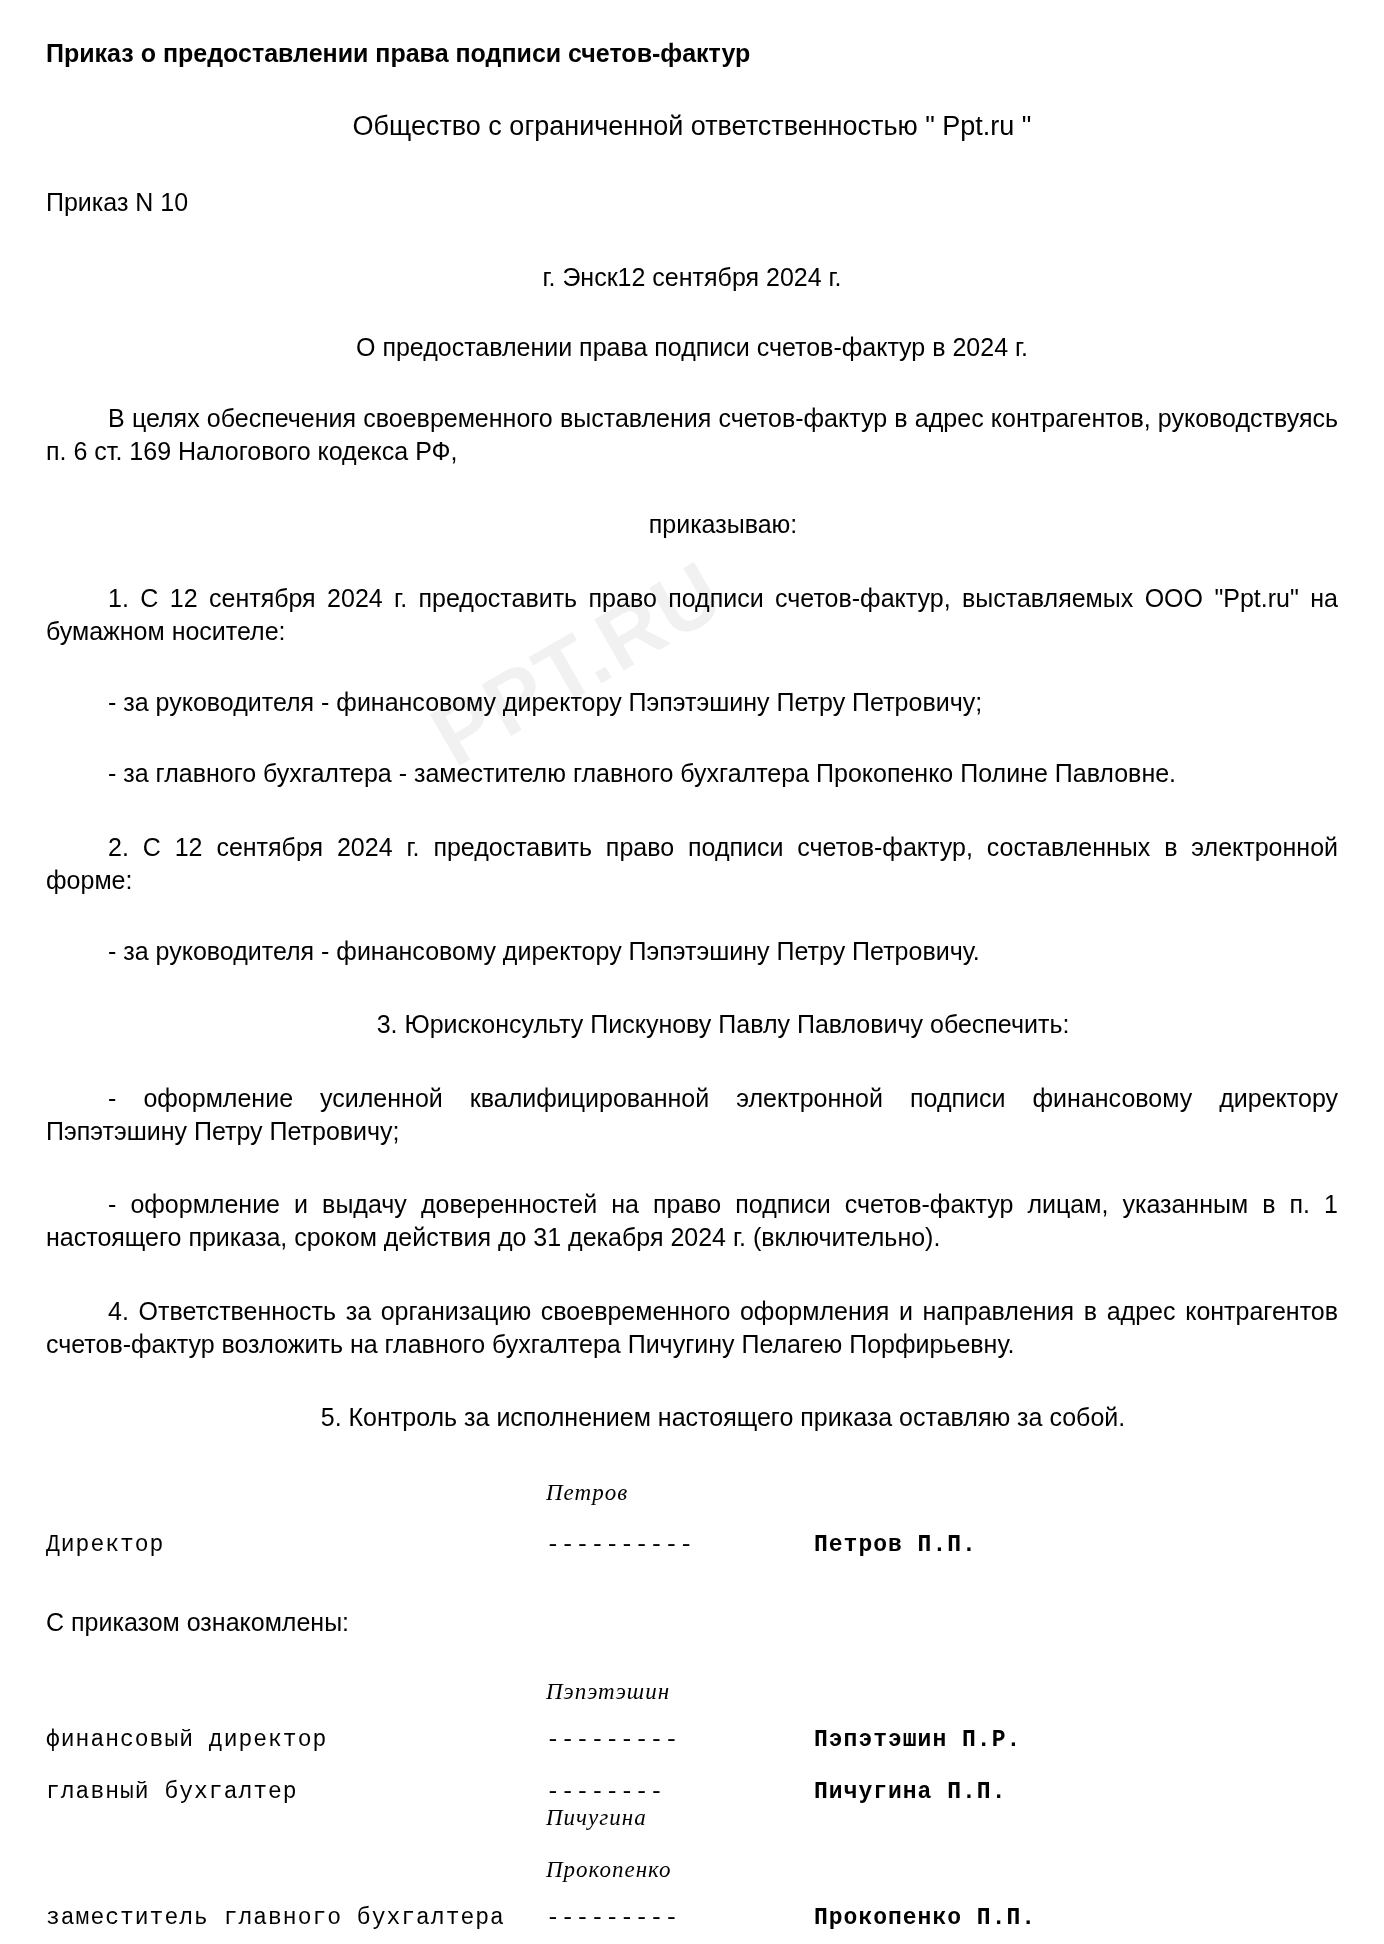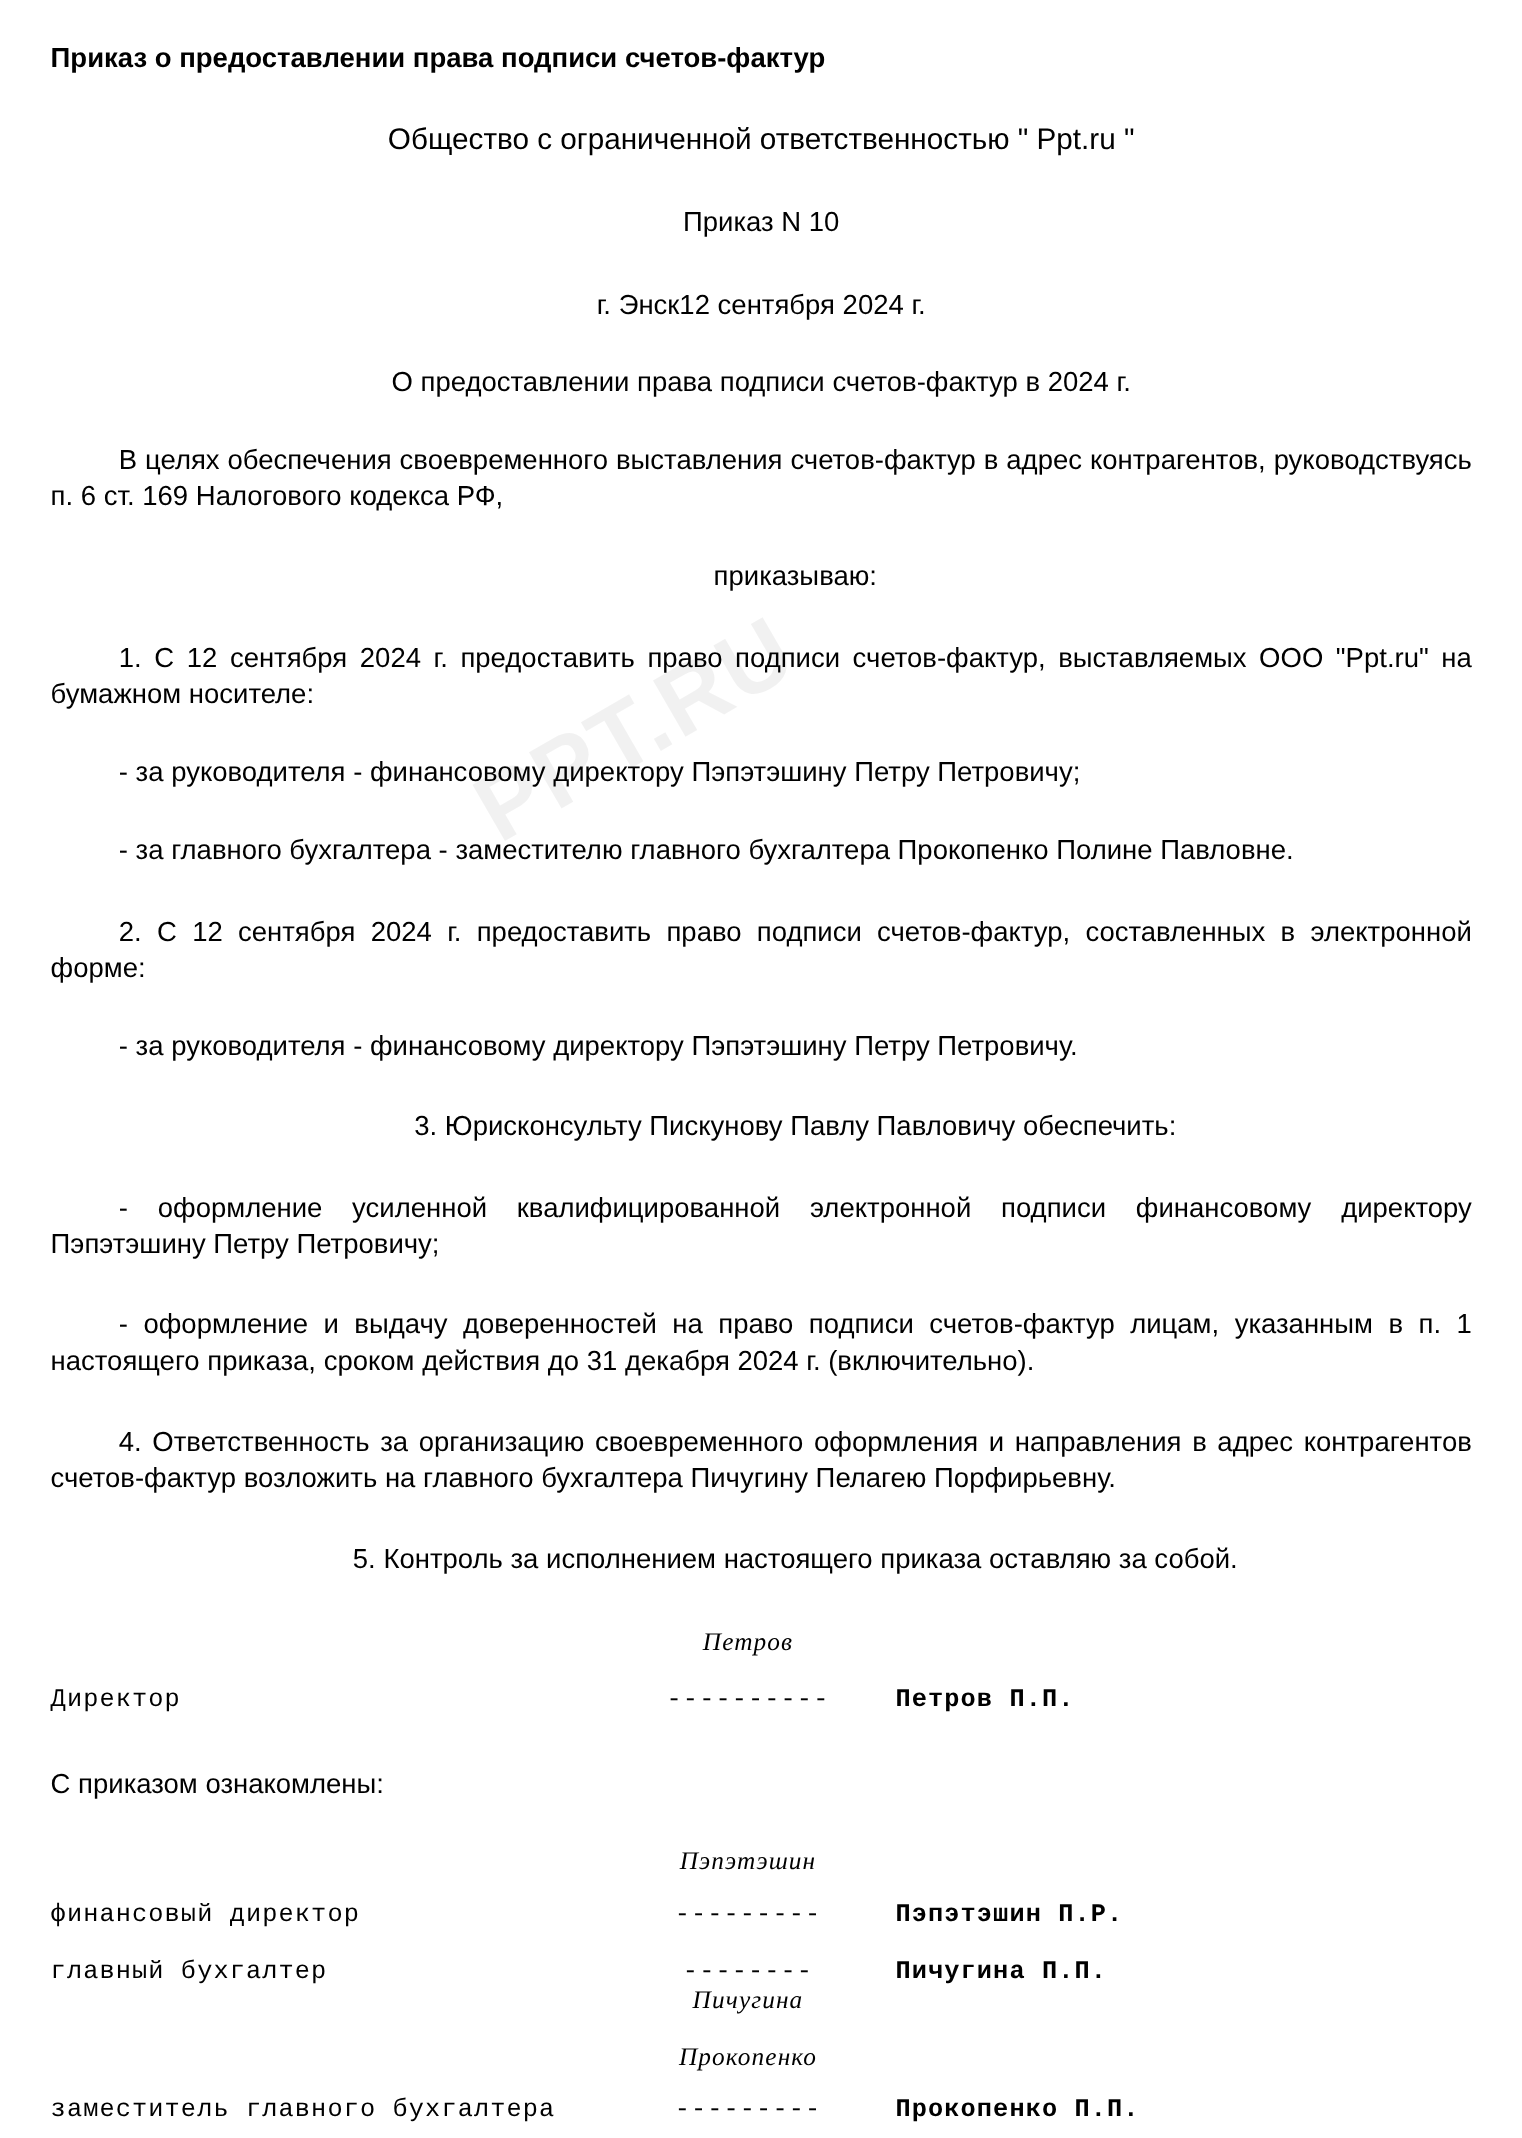"Приказ N 10" .order-number { text-align: center -> none }
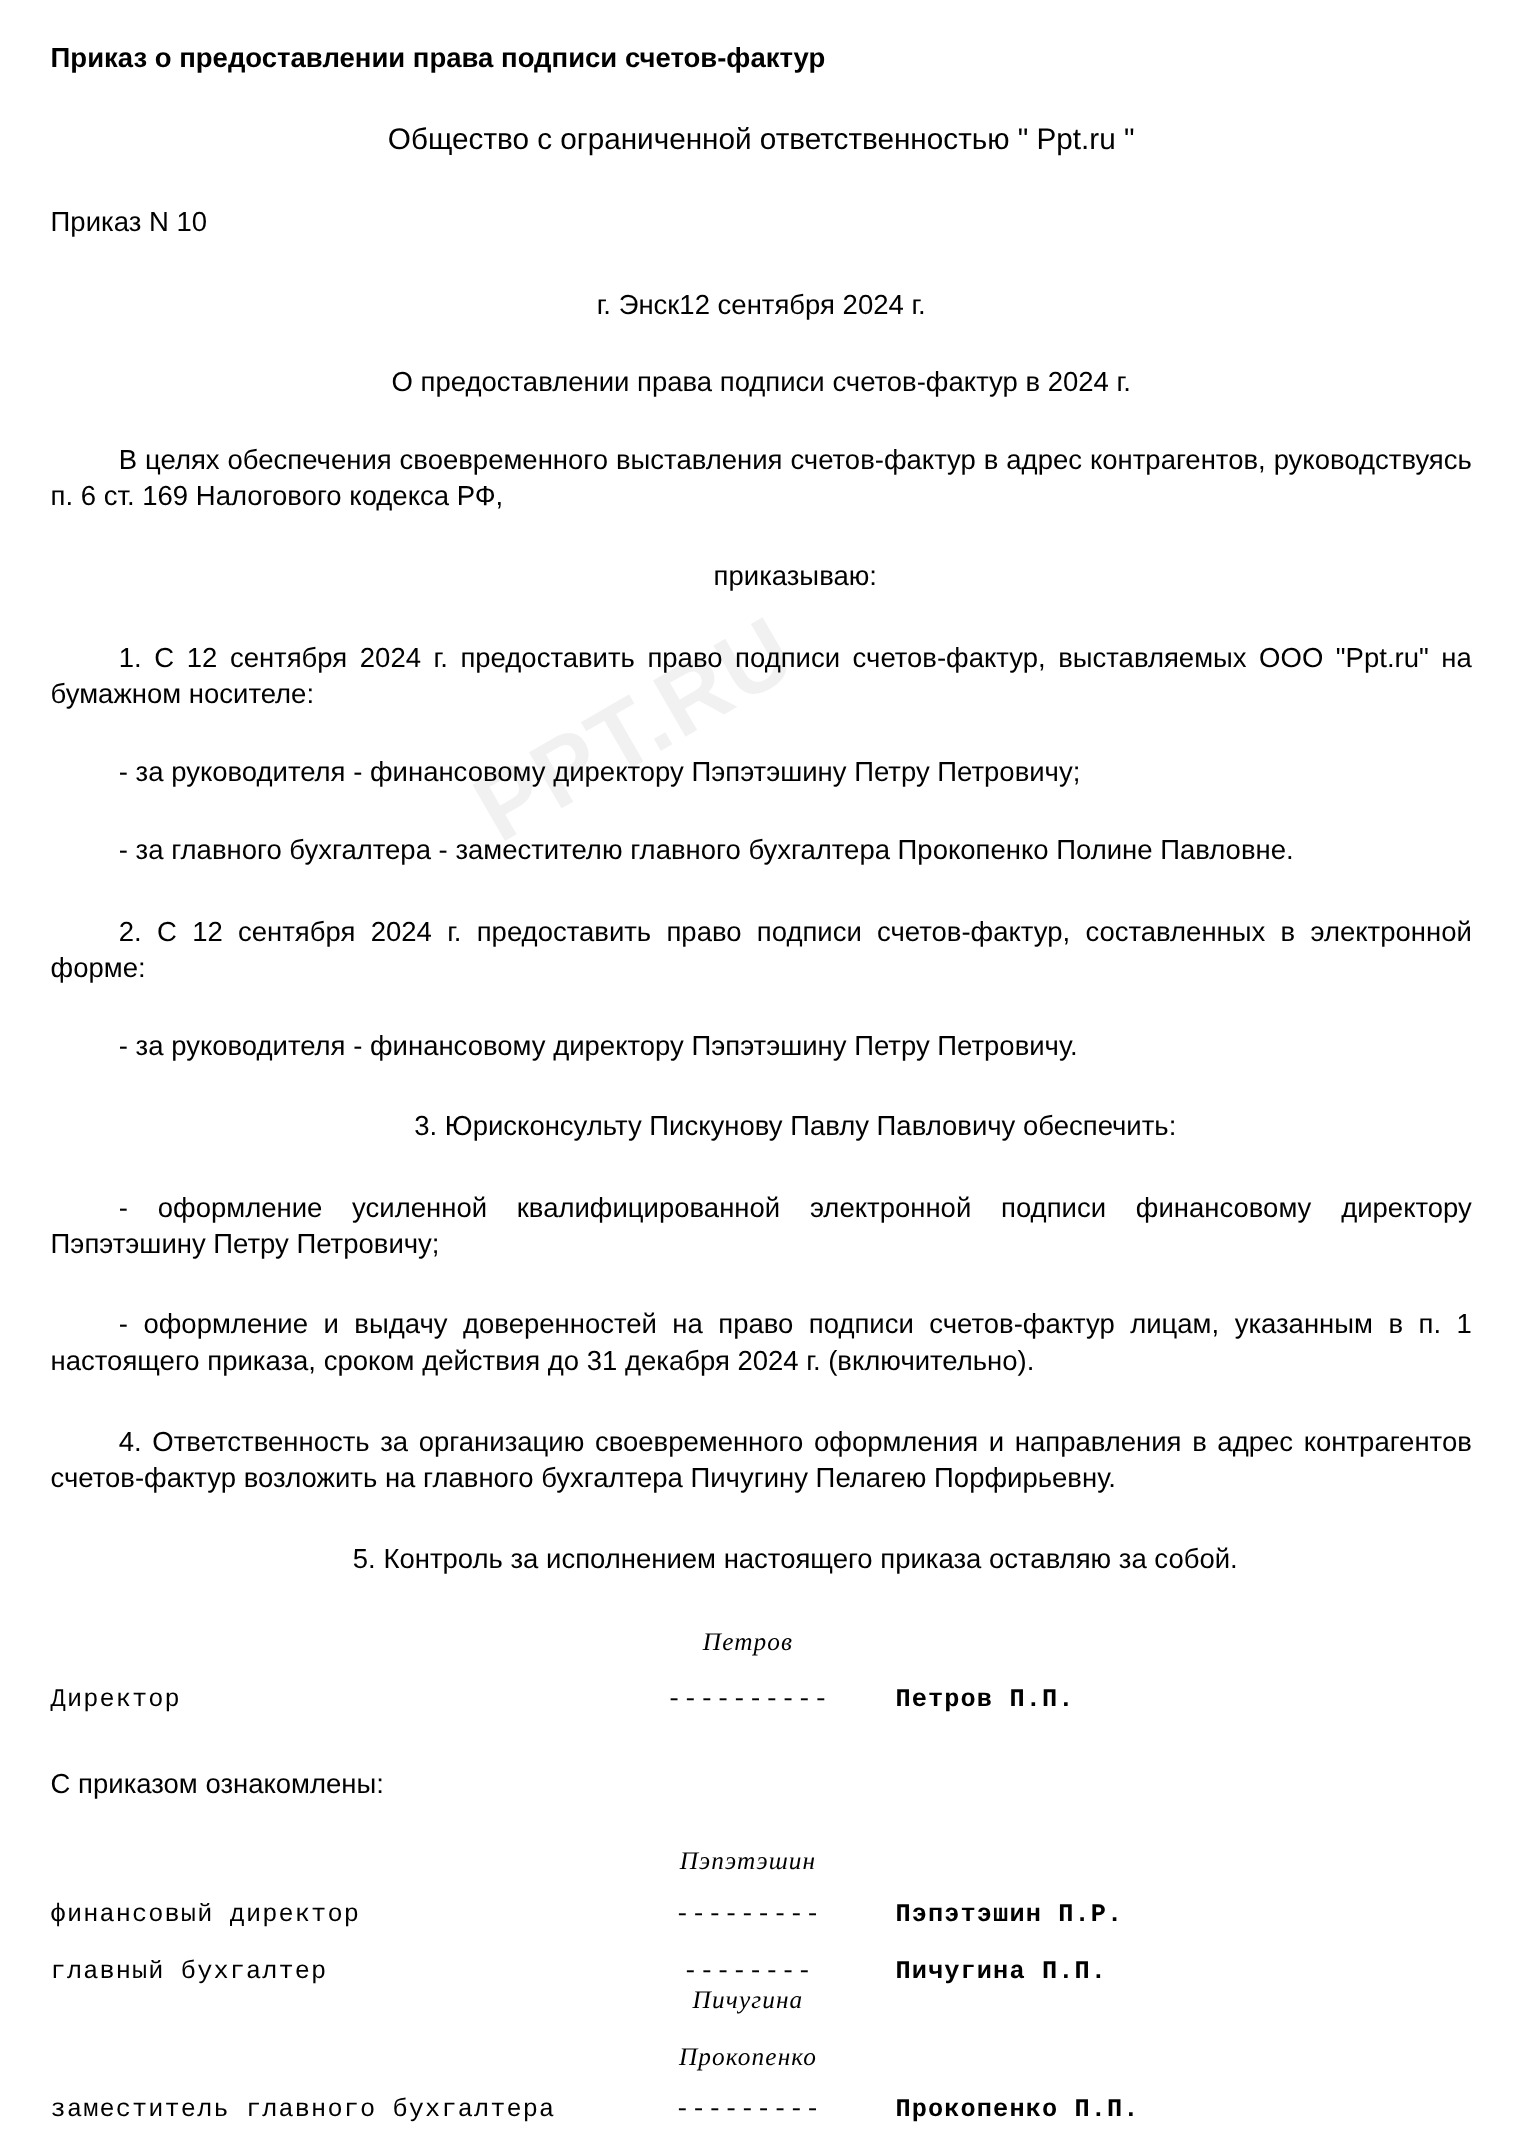"Петров" .sig-row .col-line { text-align: center -> none }
